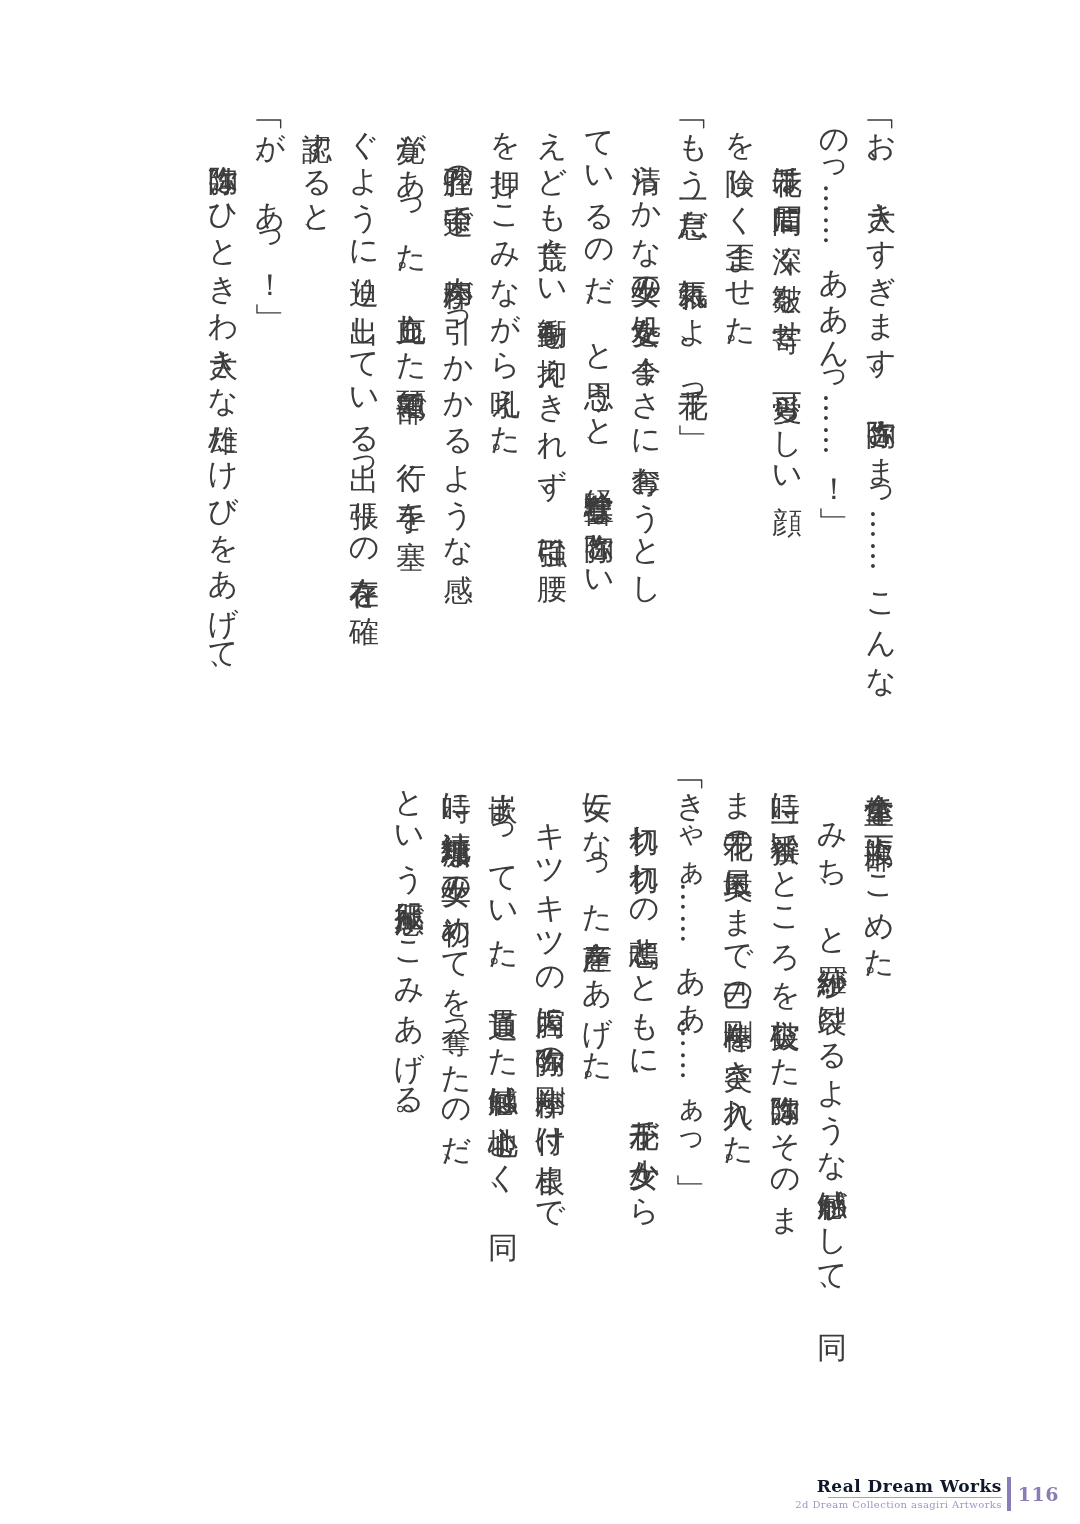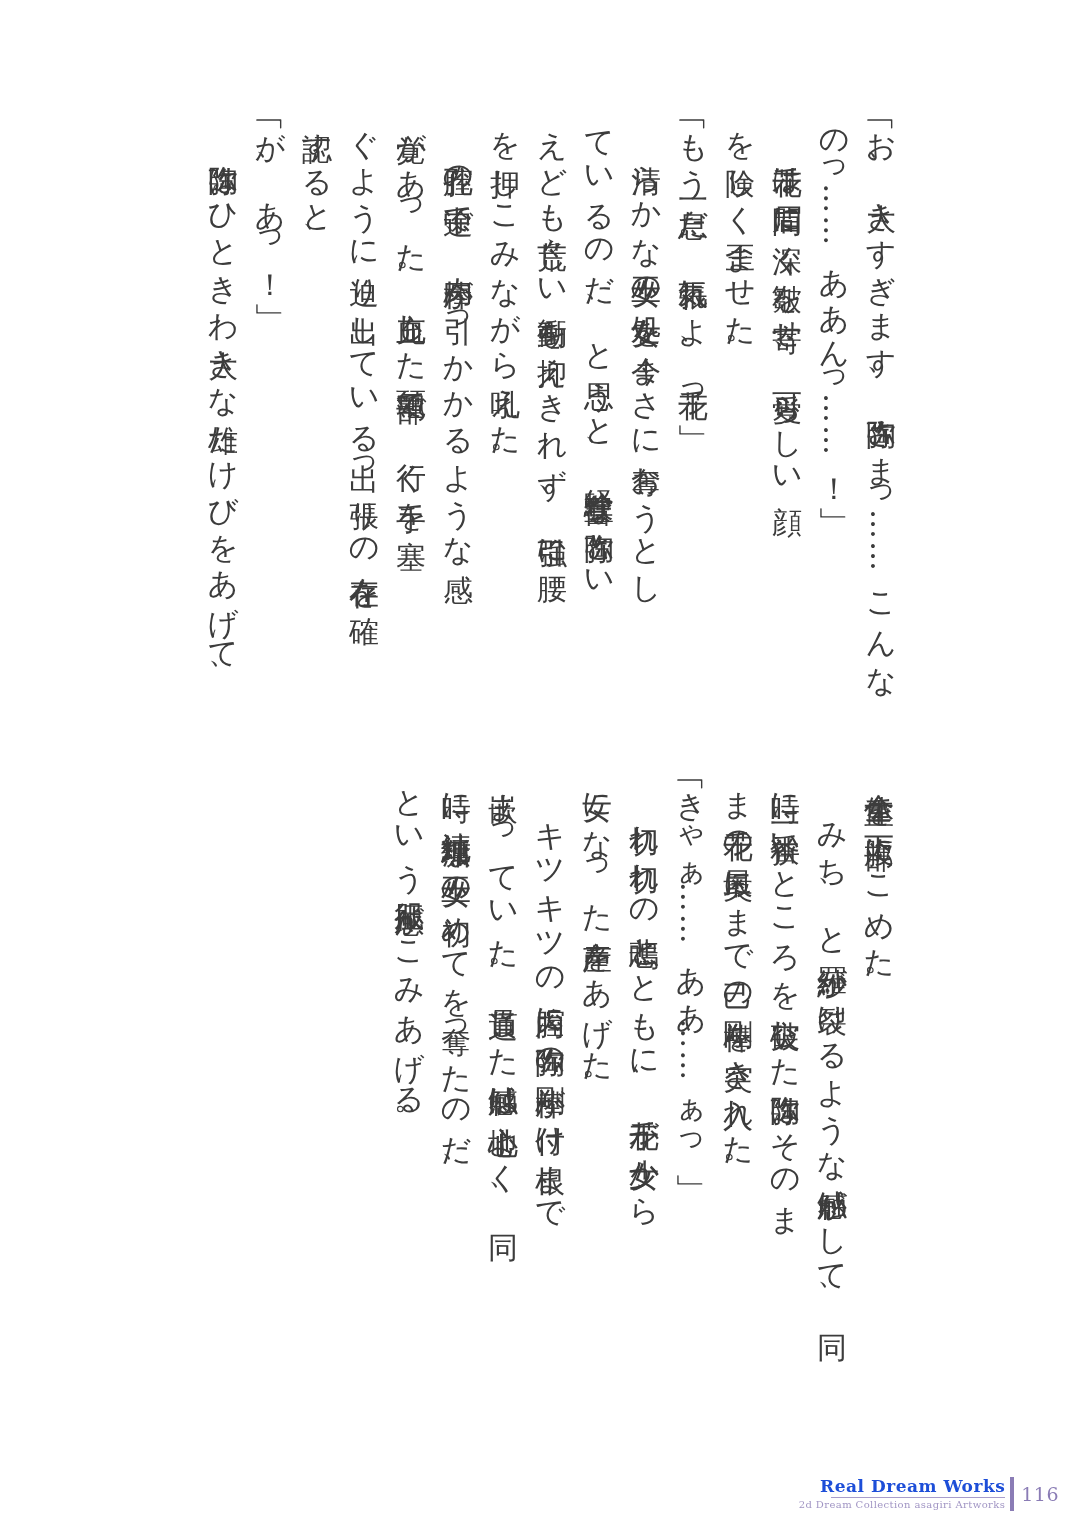"Real Dream Works" .footer-title { color: #1d4ed8 -> #0f172a }
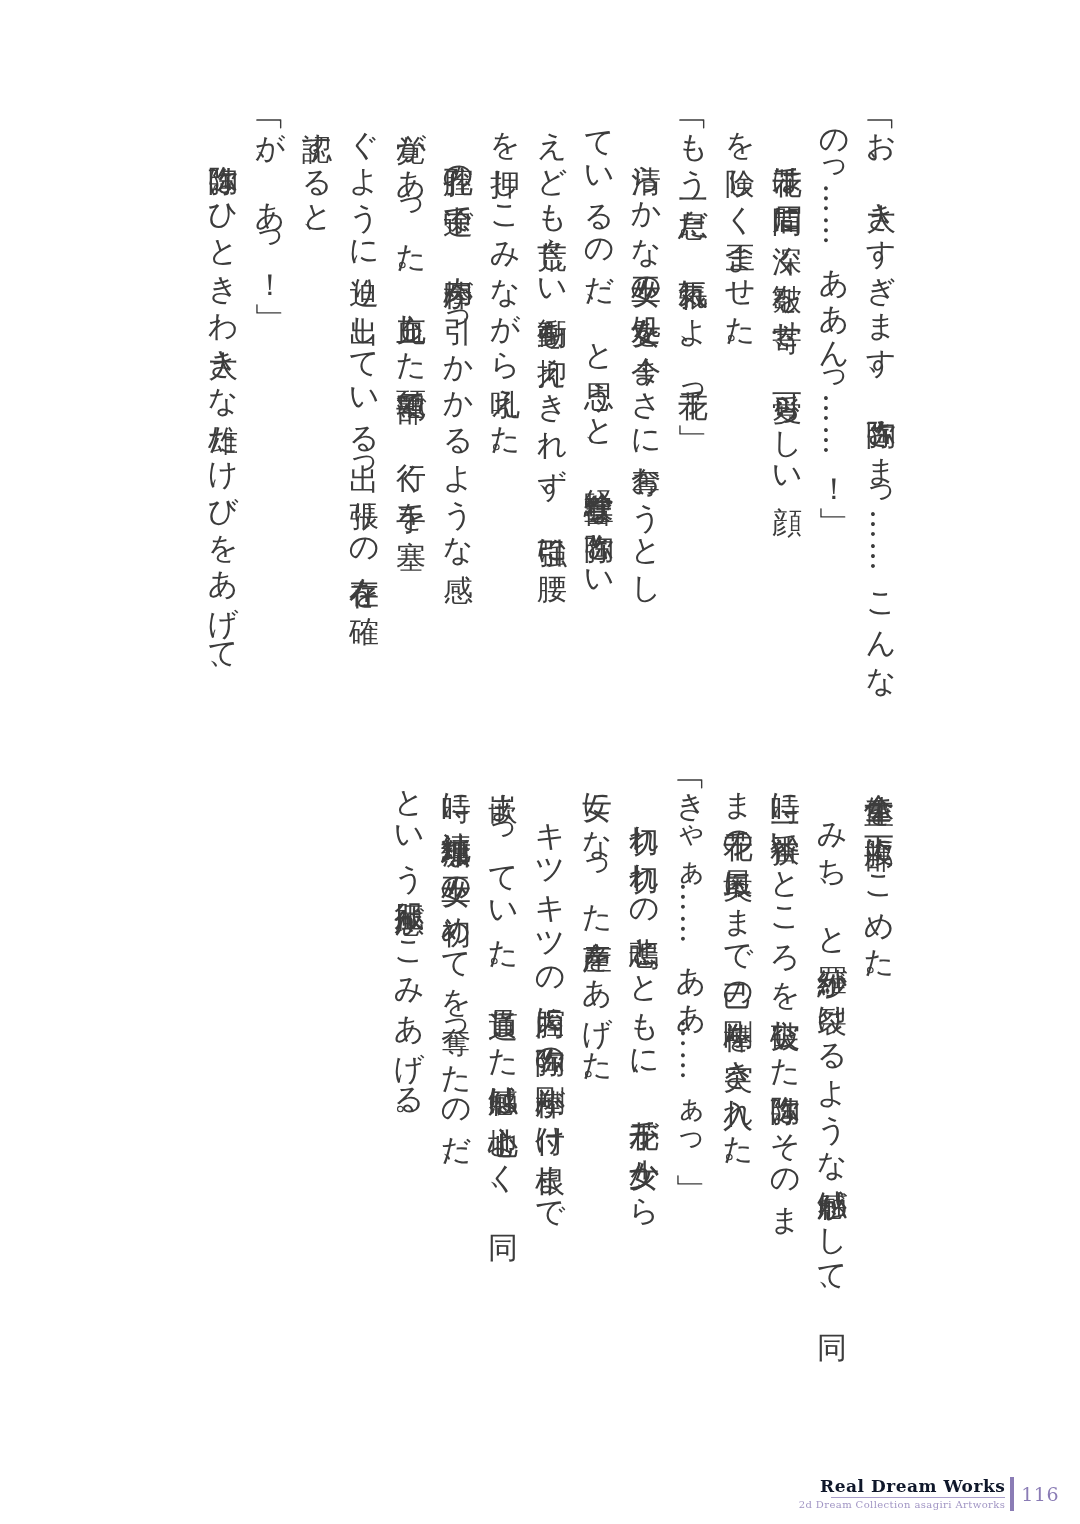"116" .footer-page { font-weight: 400 -> 700 }
